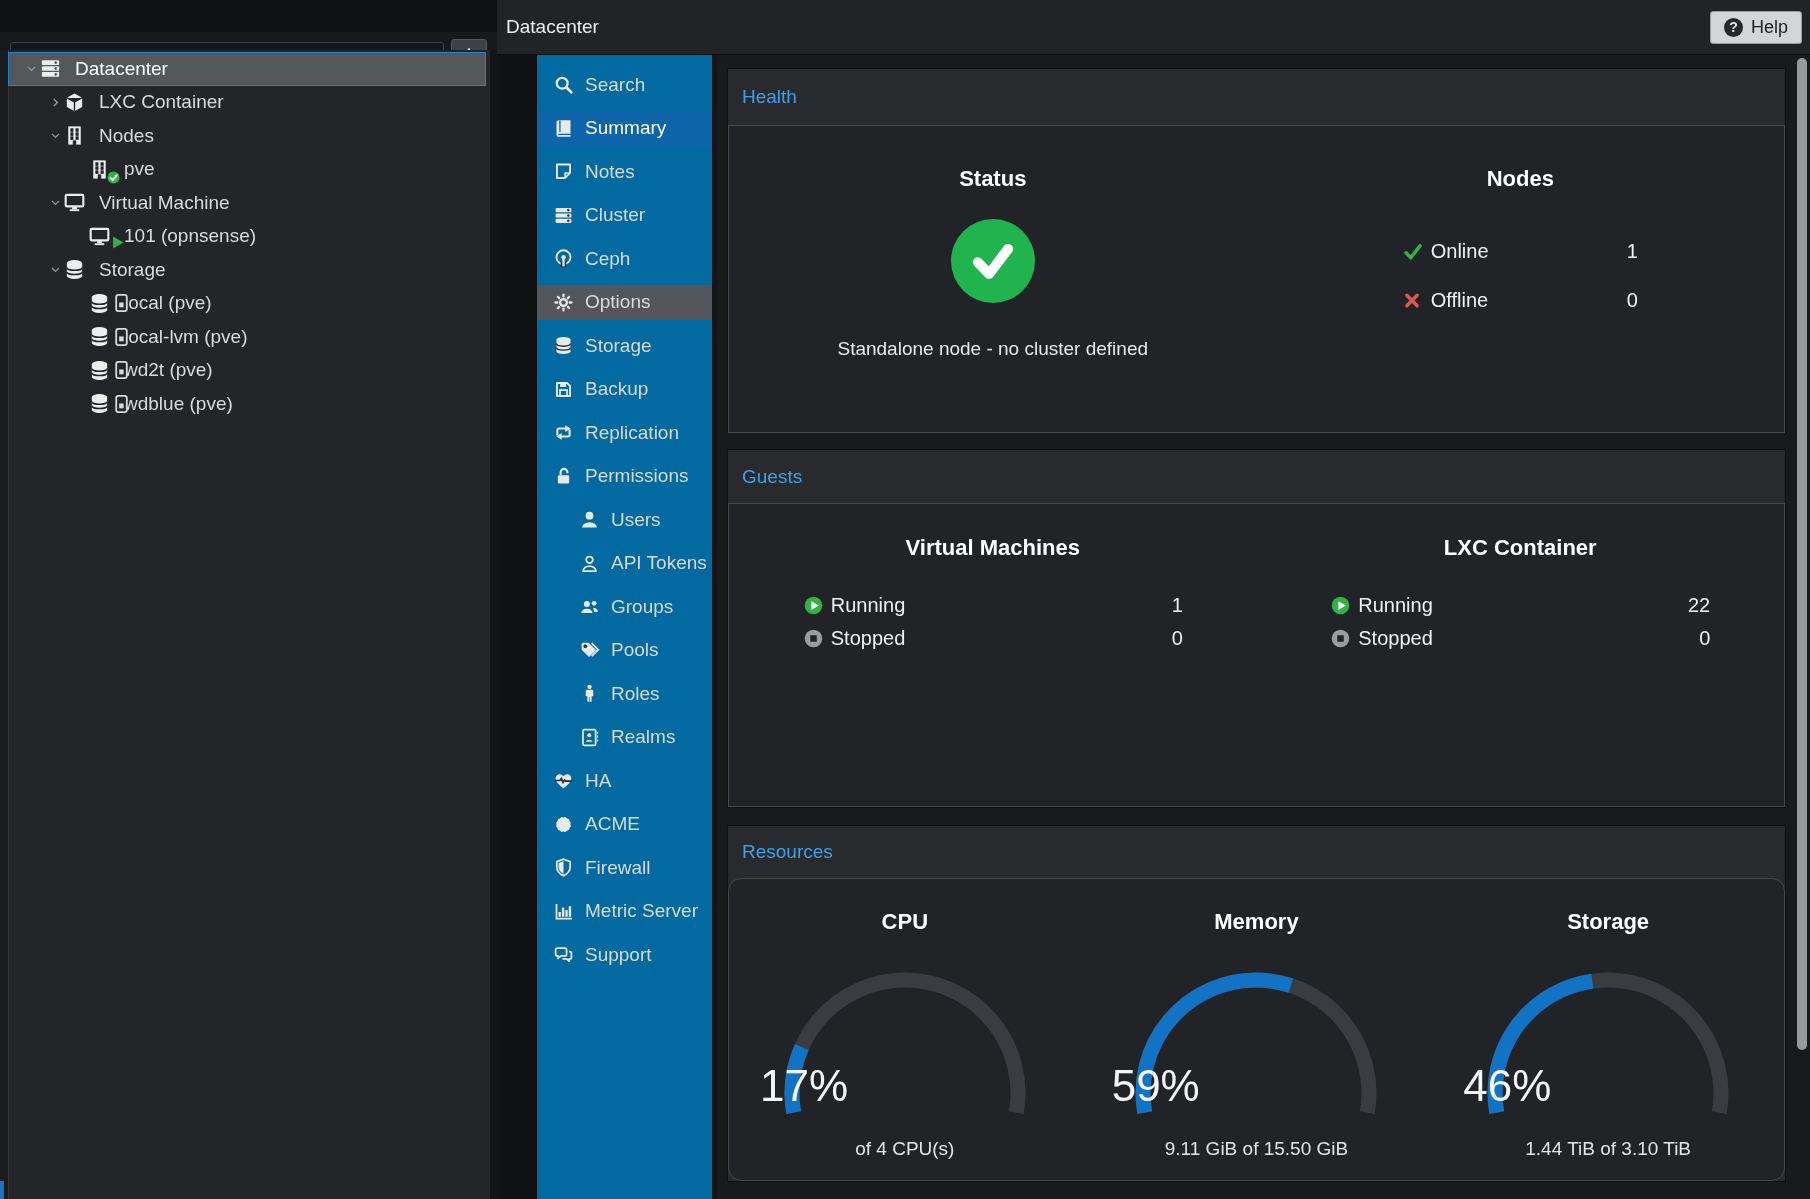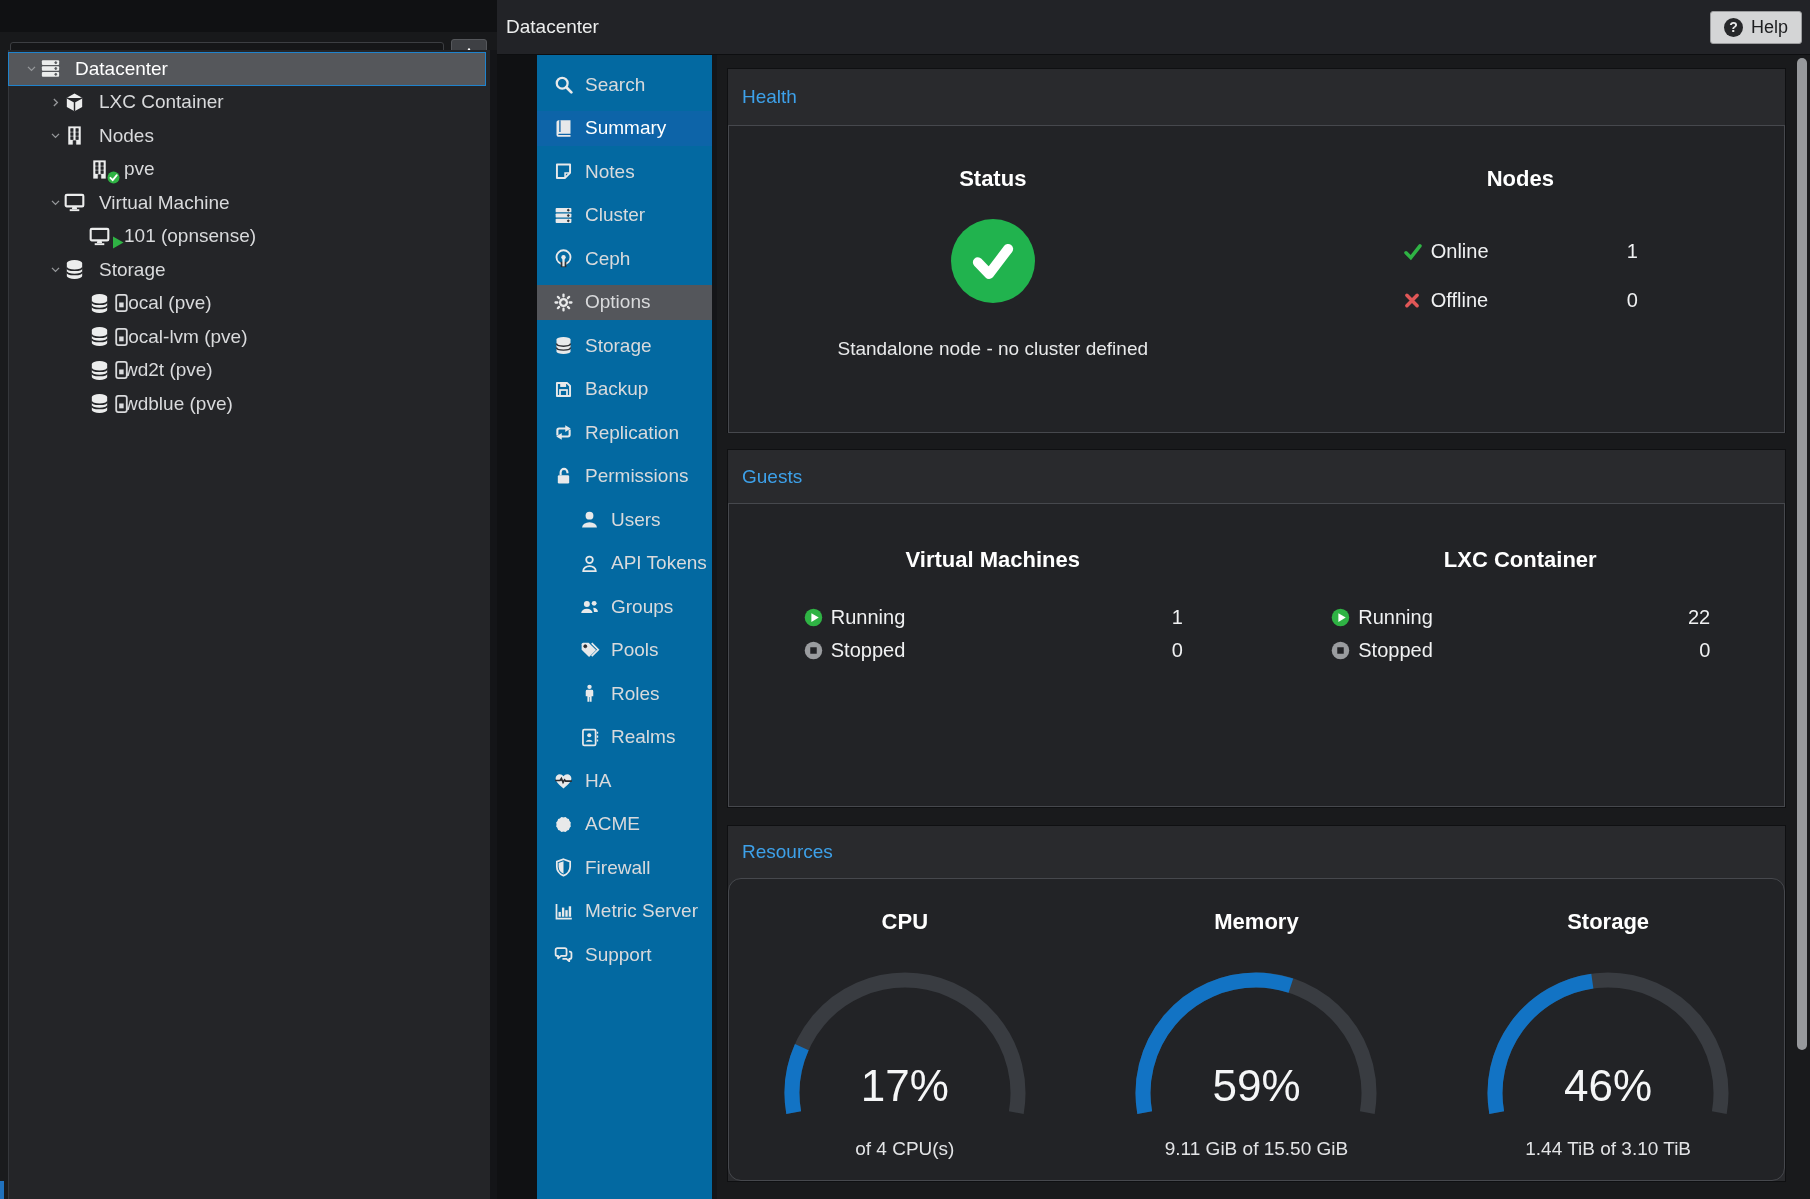"Virtual Machines" .gcol { top: 16px -> 4px }
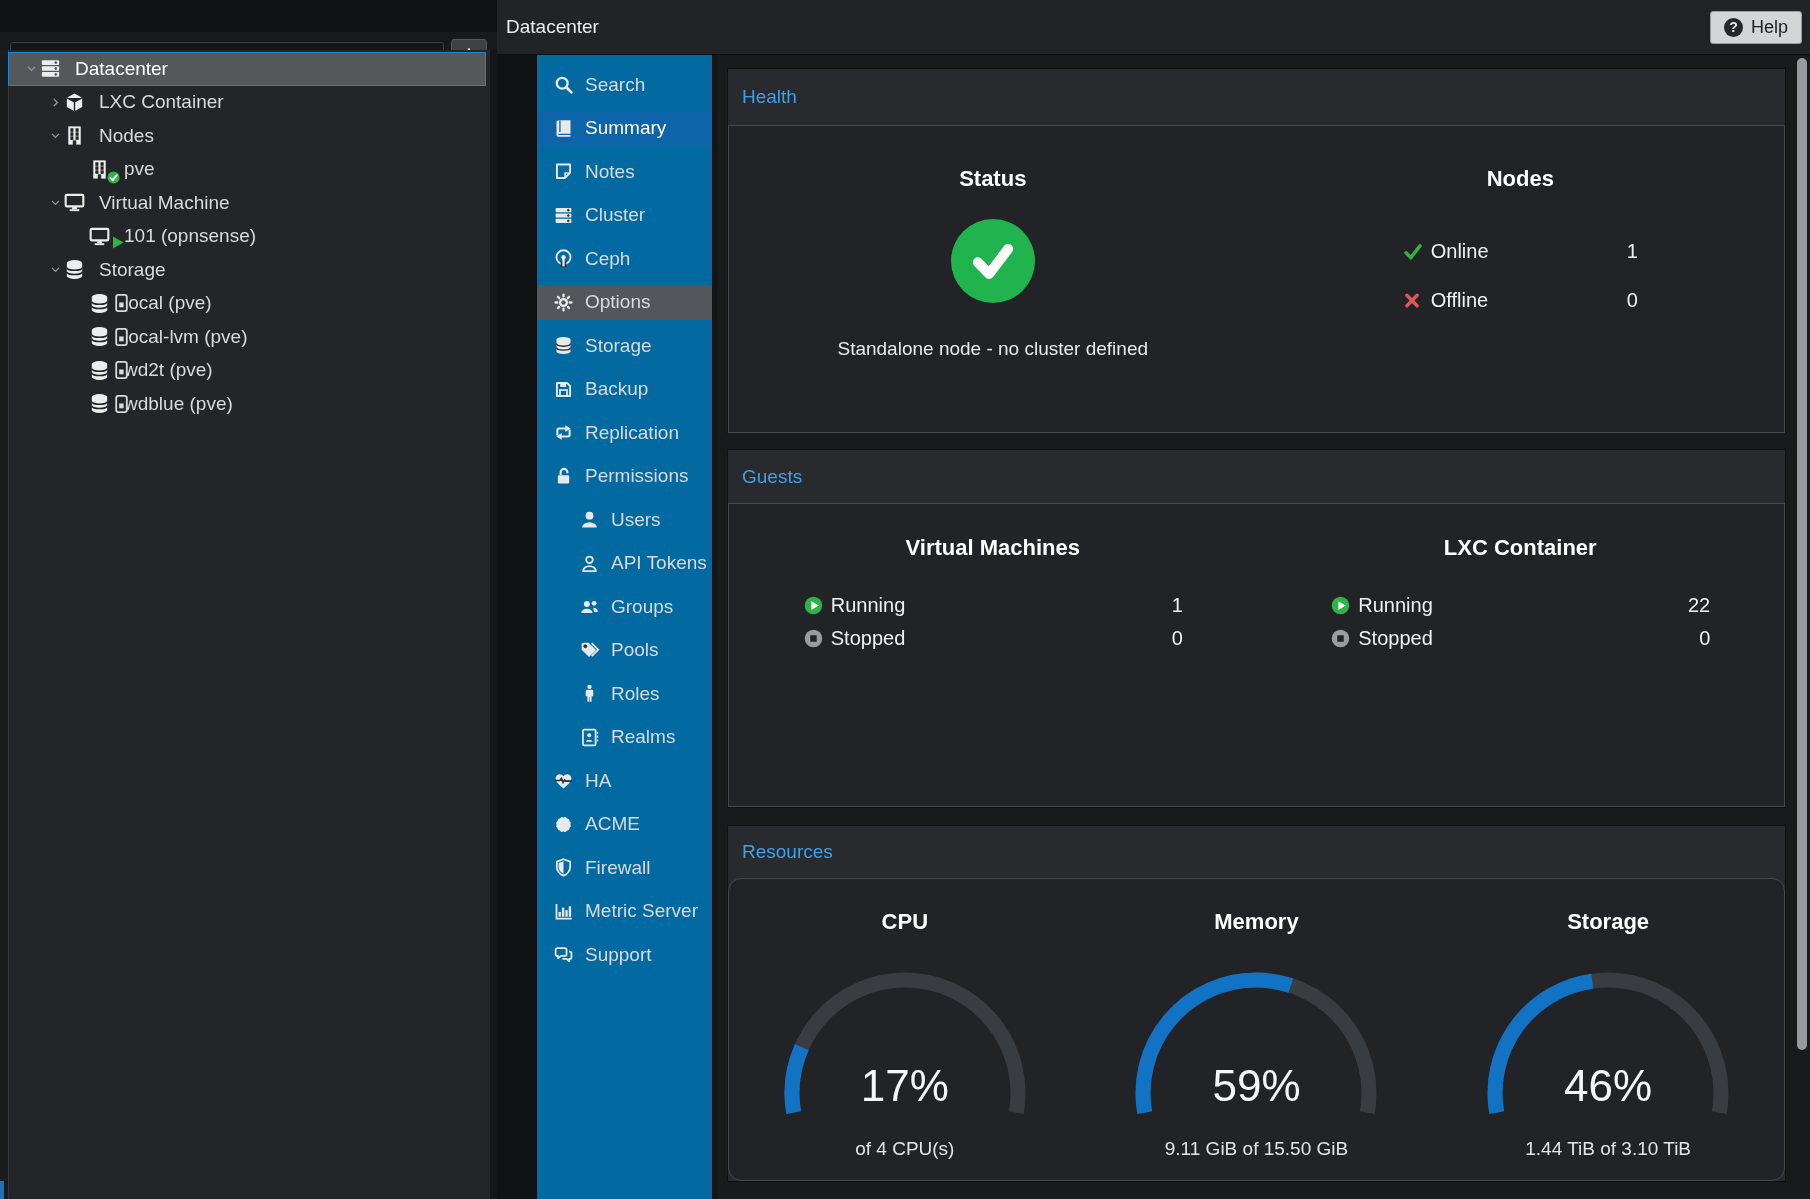"17%" .gauge-pct { margin-left: none -> 31px; text-align: center -> none }
